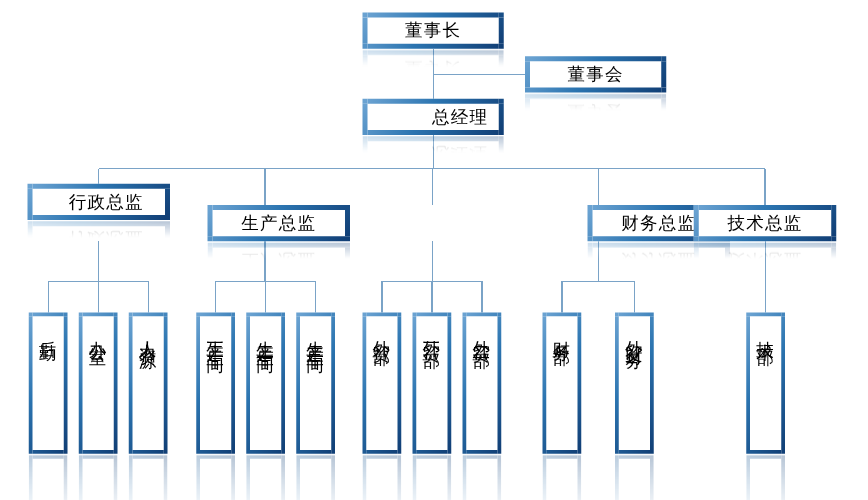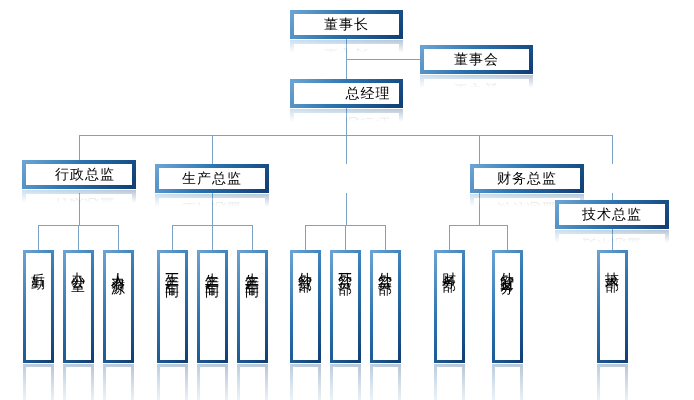"行政总监" #n-admin { top: 160px -> 147px }
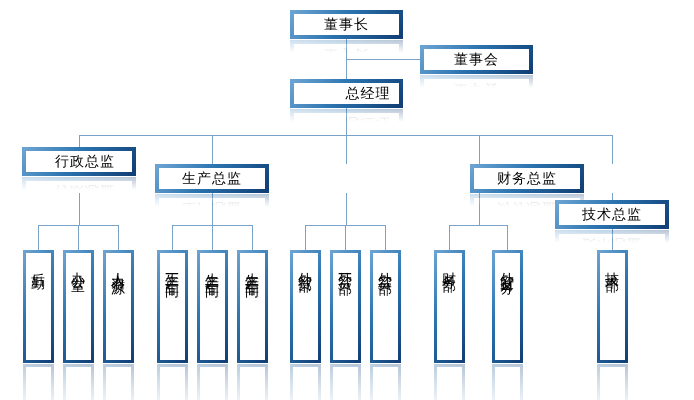"生产总监" #n-production { left: 155px -> 166px }
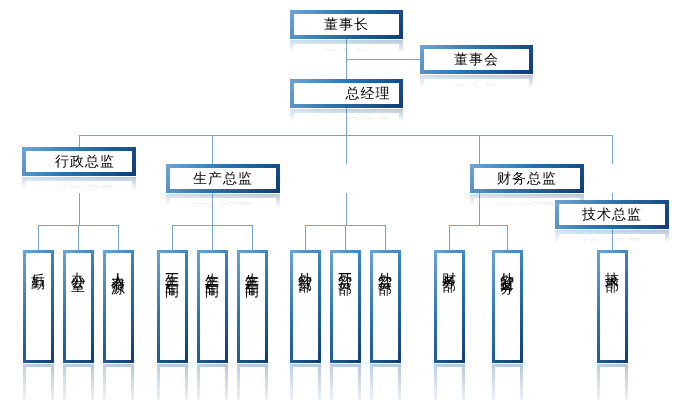"技术总监" #n-tech { margin-top: 36px -> none }
